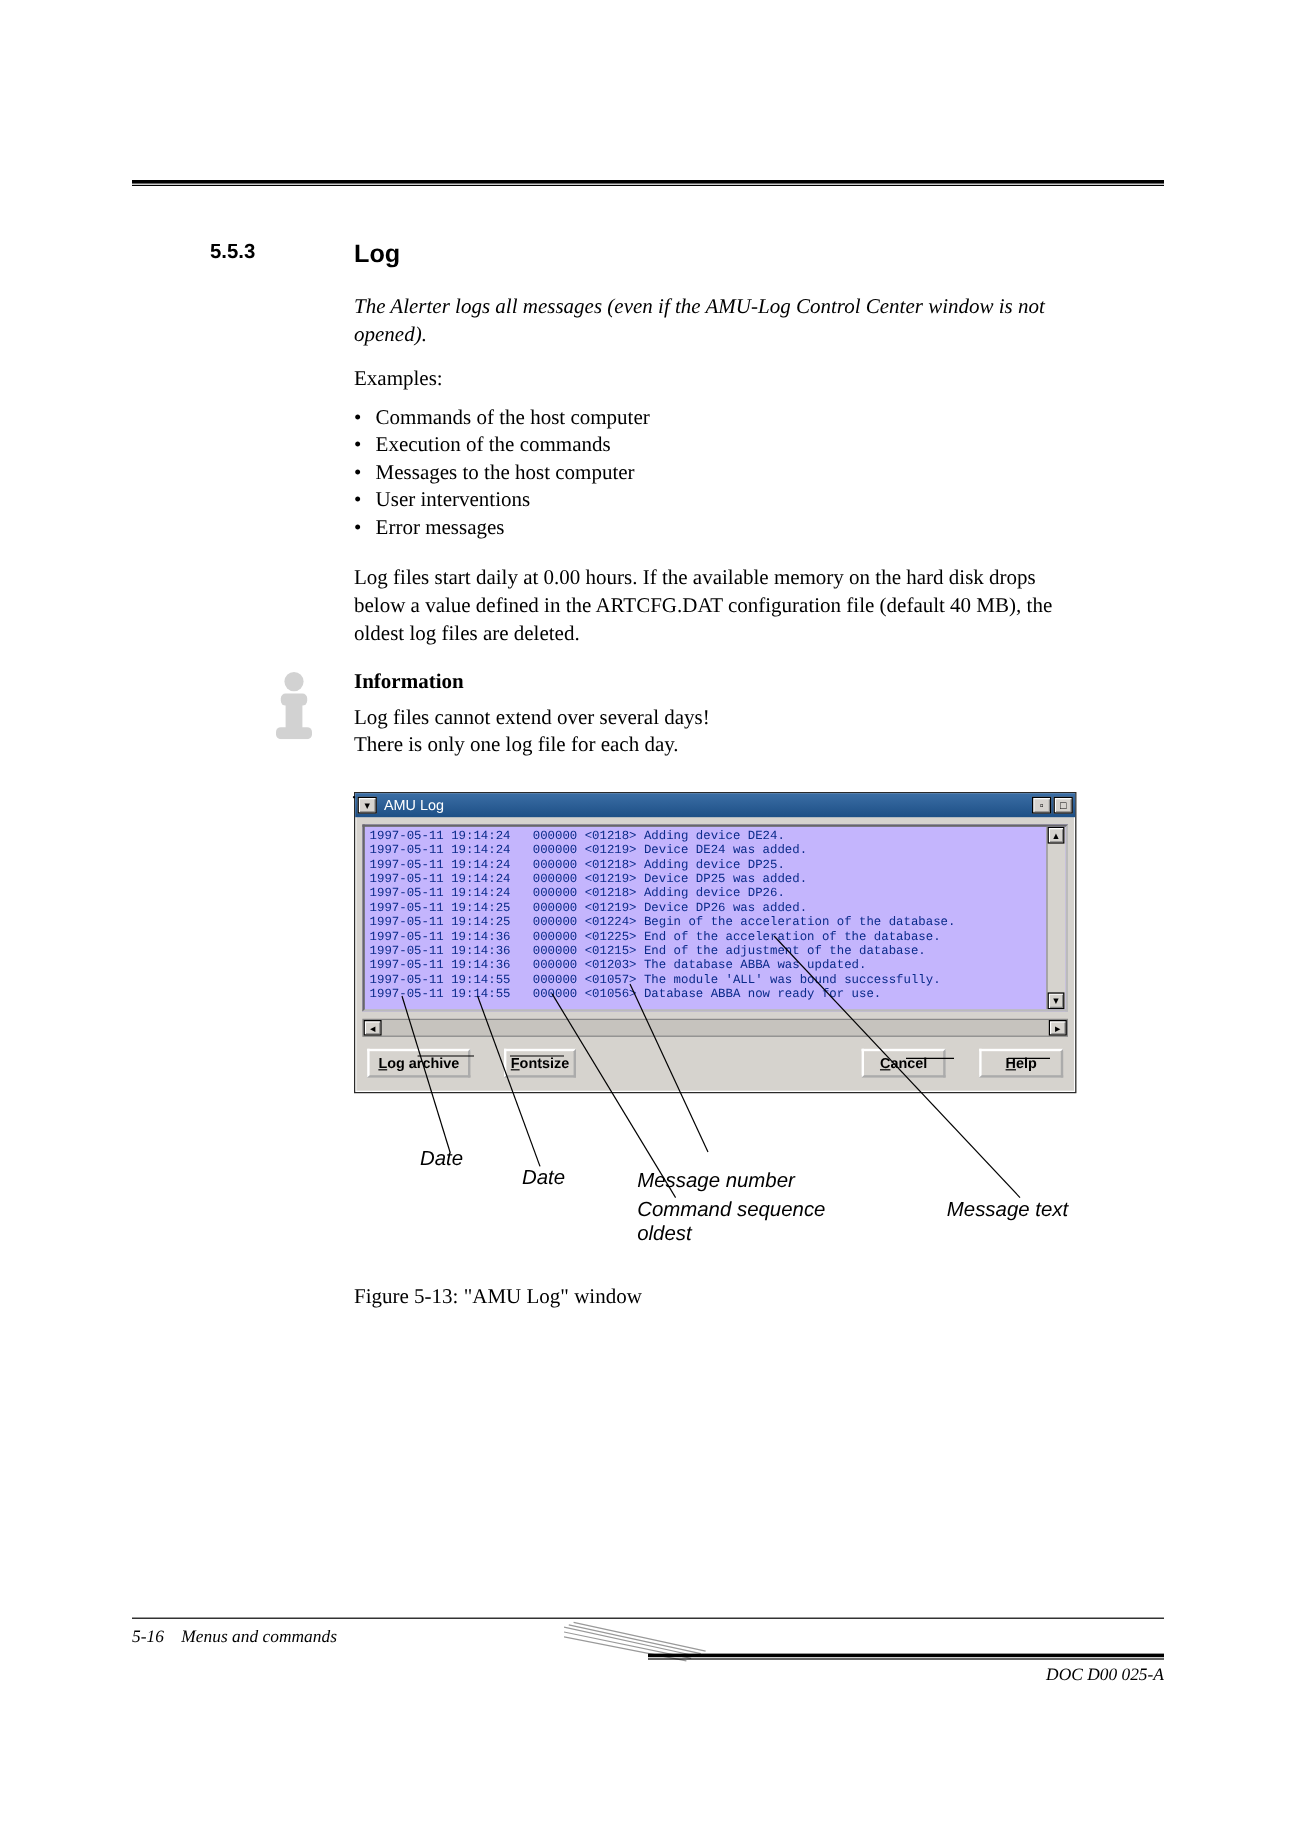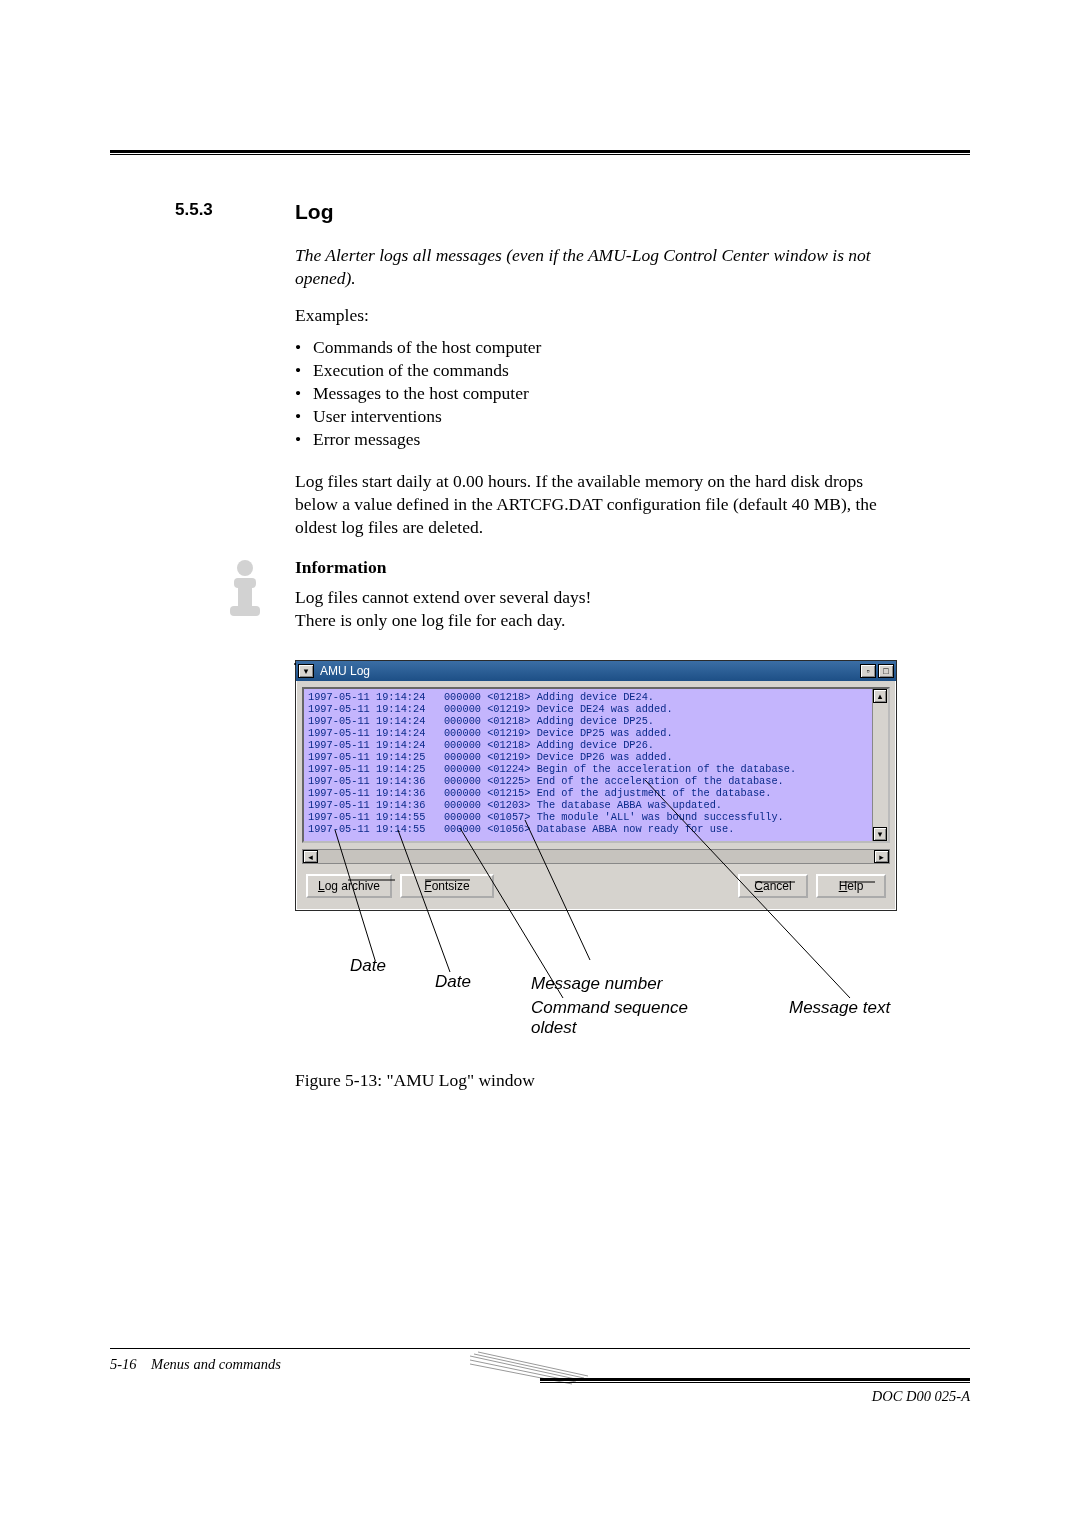"Log archive" .btnrow { font-weight: none -> bold; gap: 8px -> 28px }
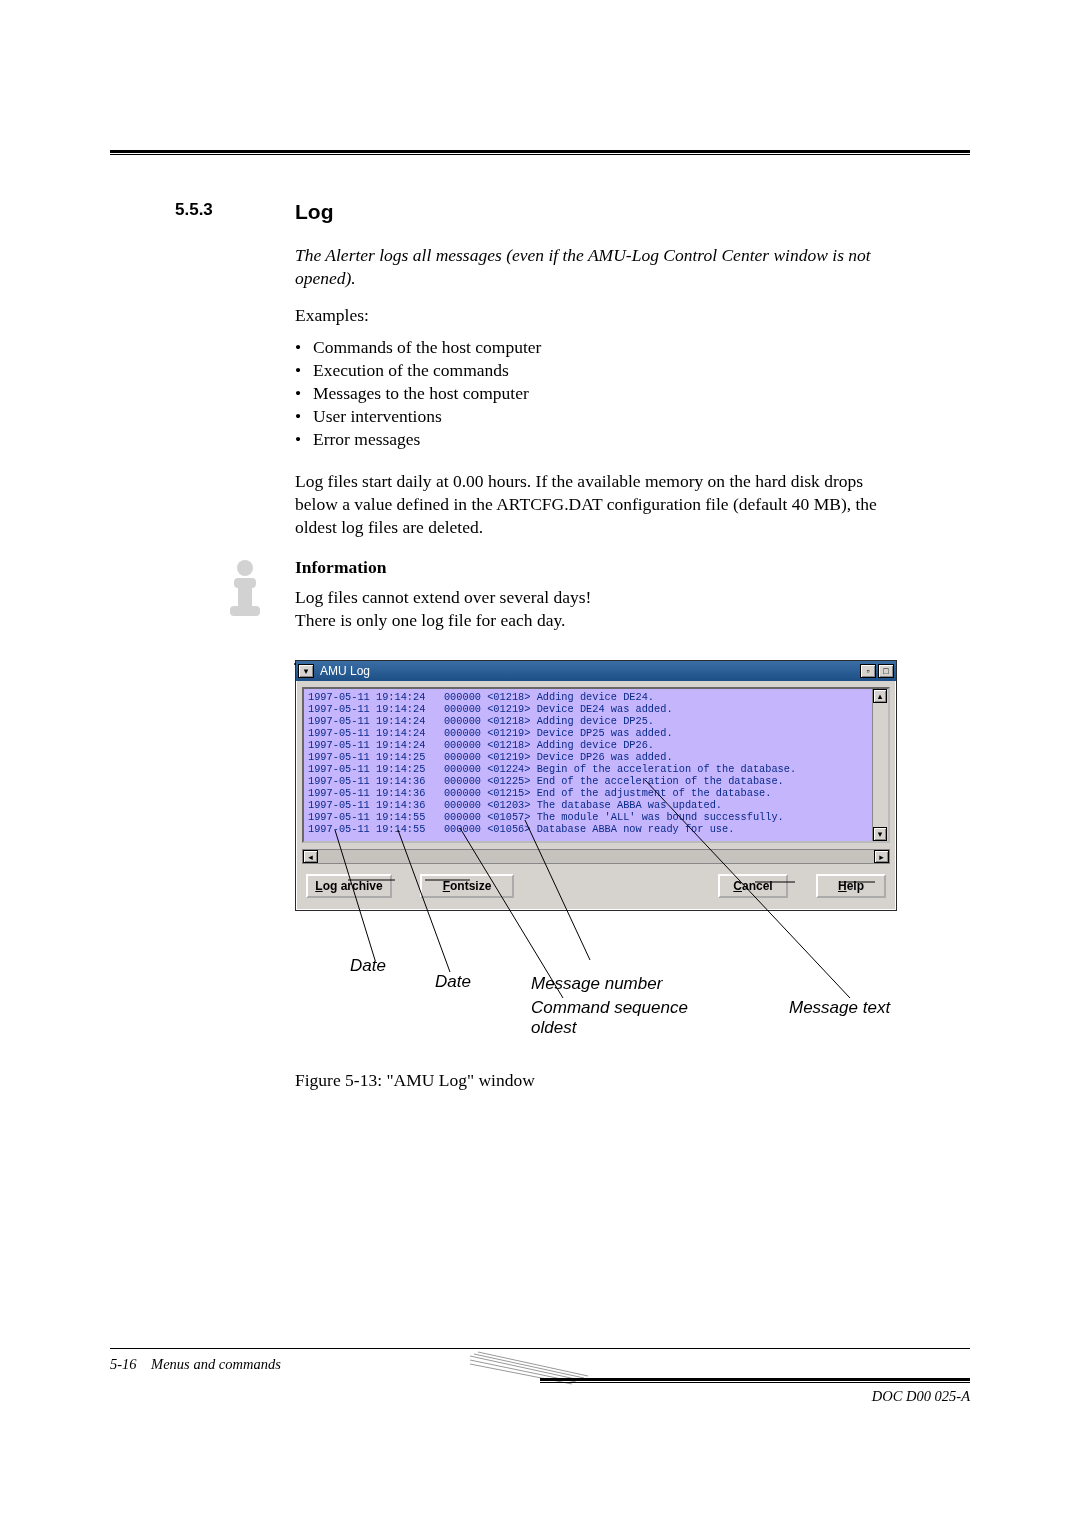"Fontsize" div.uibtn { width: 94px -> 60px }
